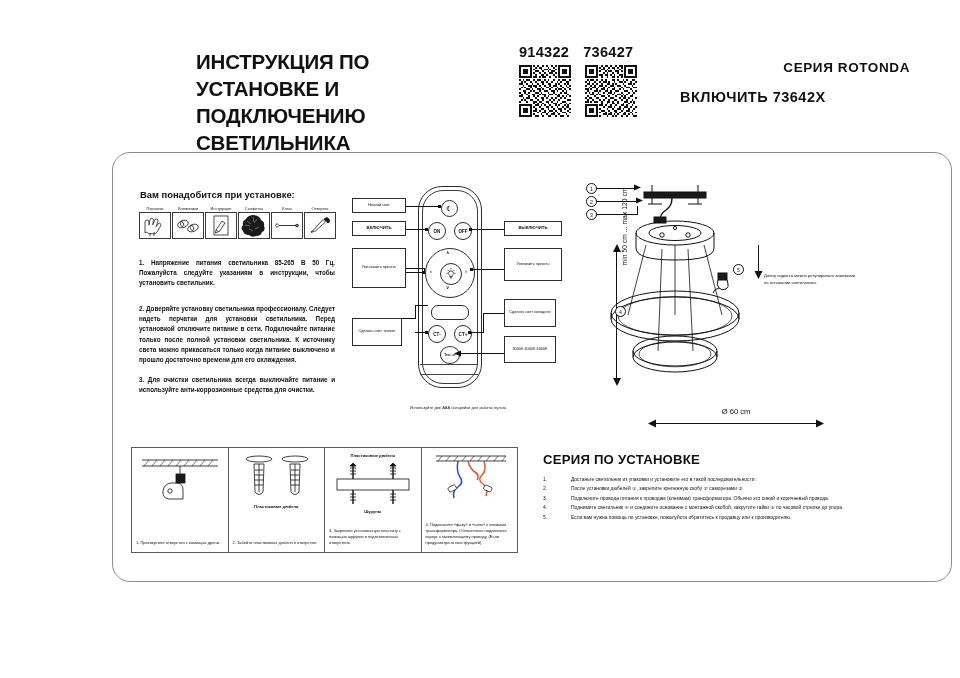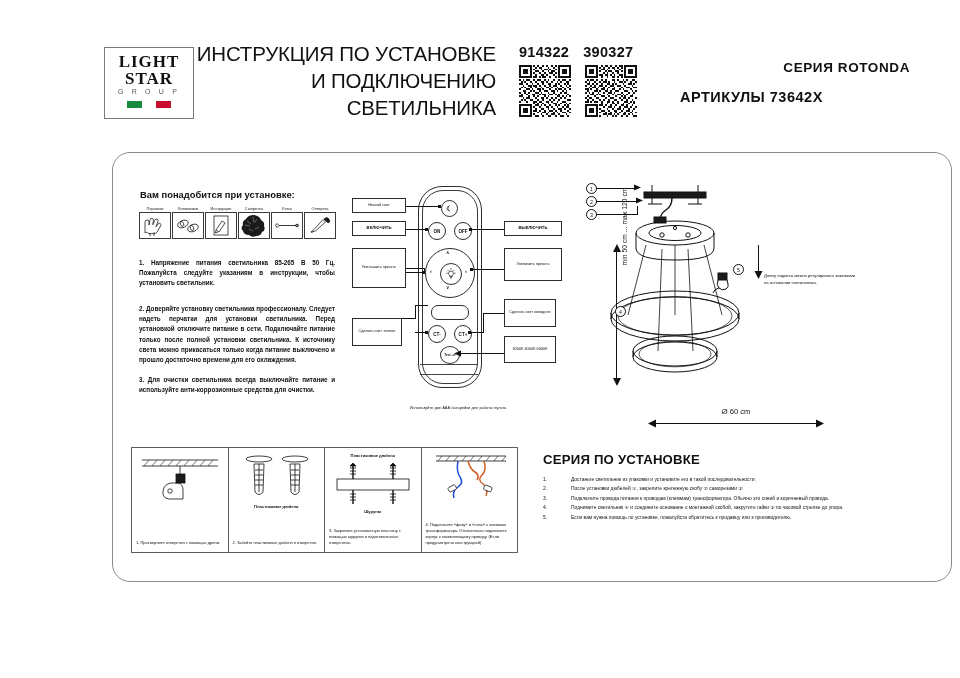"LIGHT" div.logo-box { html: <div> <div>LIGHT</div> <div>STAR</div> <div>G R O U P</div> <div> <i></i> <i></i> <i></i> </div> </div> -> none }
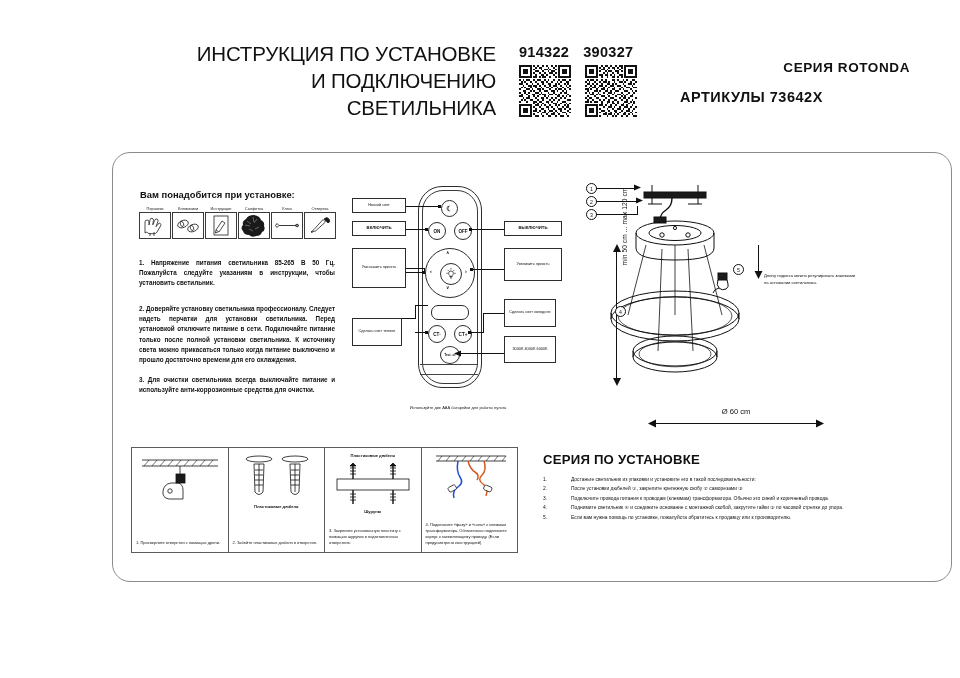"ИНСТРУКЦИЯ ПО УСТАНОВКЕ И ПОДКЛЮЧЕНИЮ" .title { font-weight: normal -> bold; text-align: right -> none; top: 40px -> 48px }
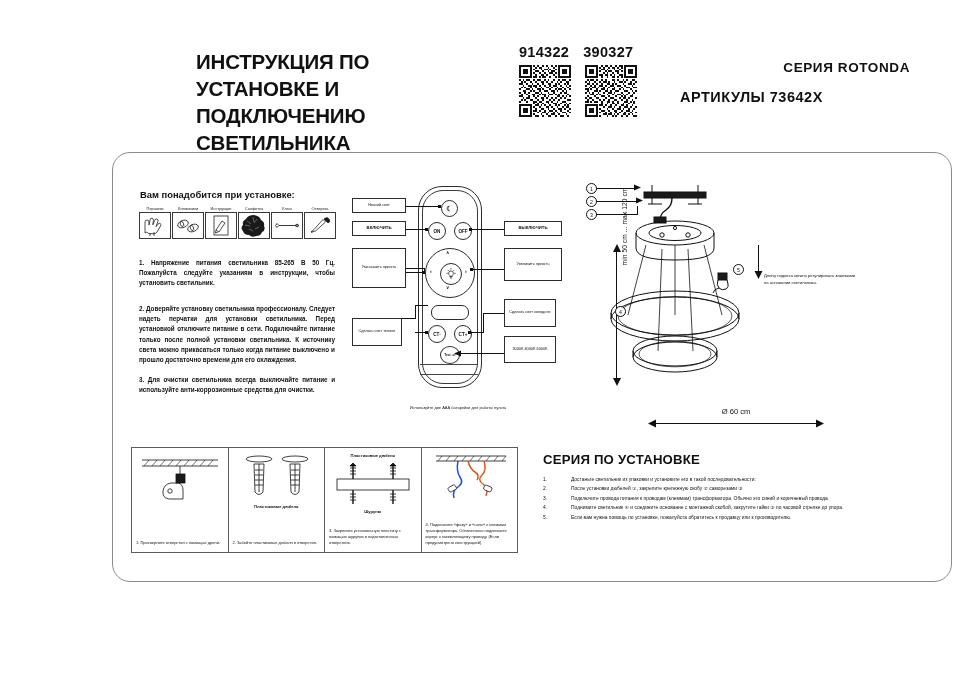"390327" span { text: 390327 -> 736427 }
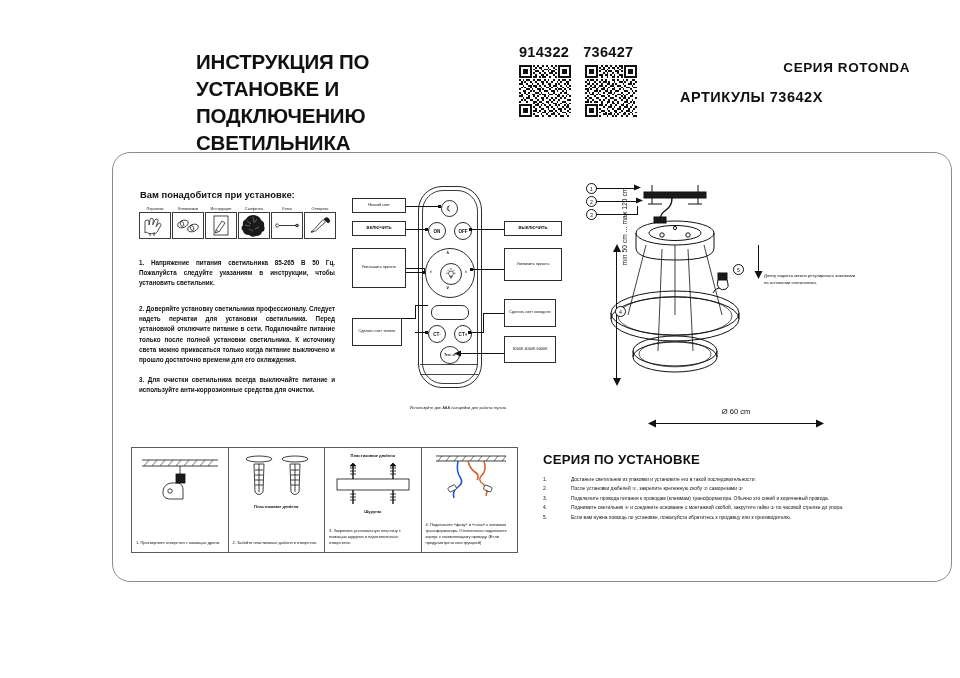"АРТИКУЛЫ 73642X" div.series-art { text: АРТИКУЛЫ -> ВКЛЮЧИТЬ }
